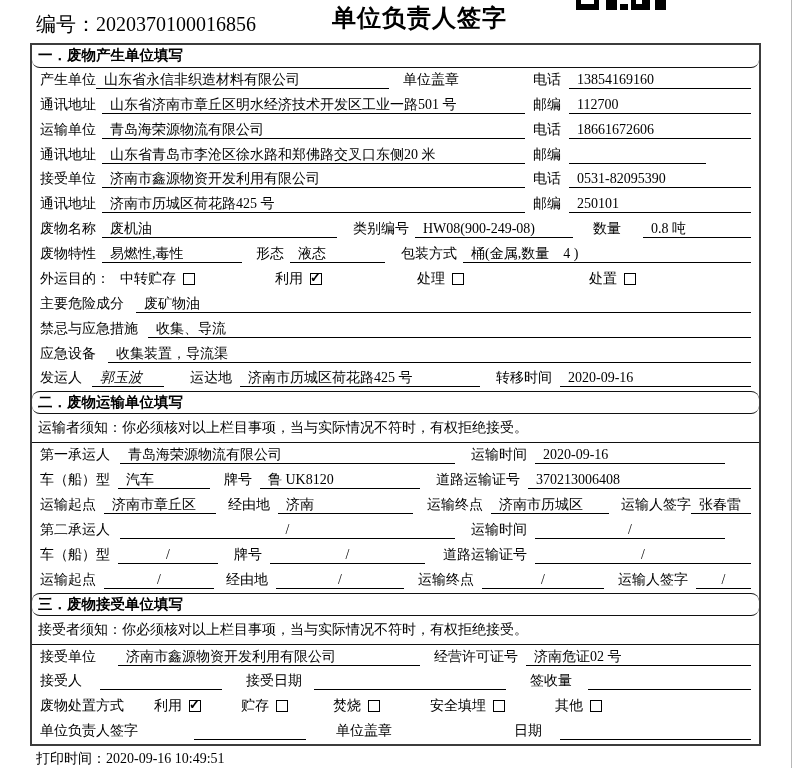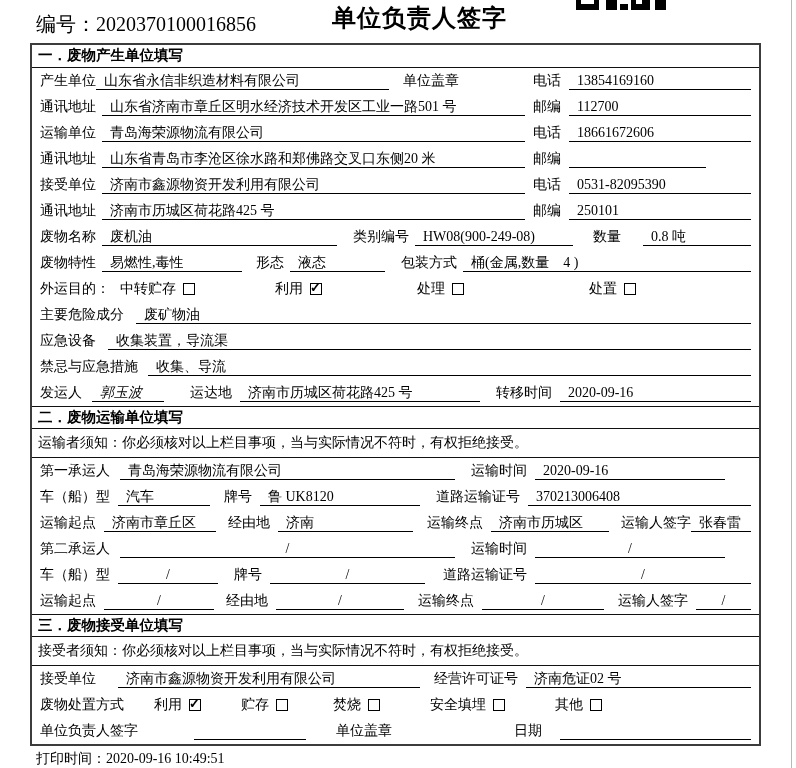"一．废物产生单位填写" .sec-head { border-radius: none -> 8px }
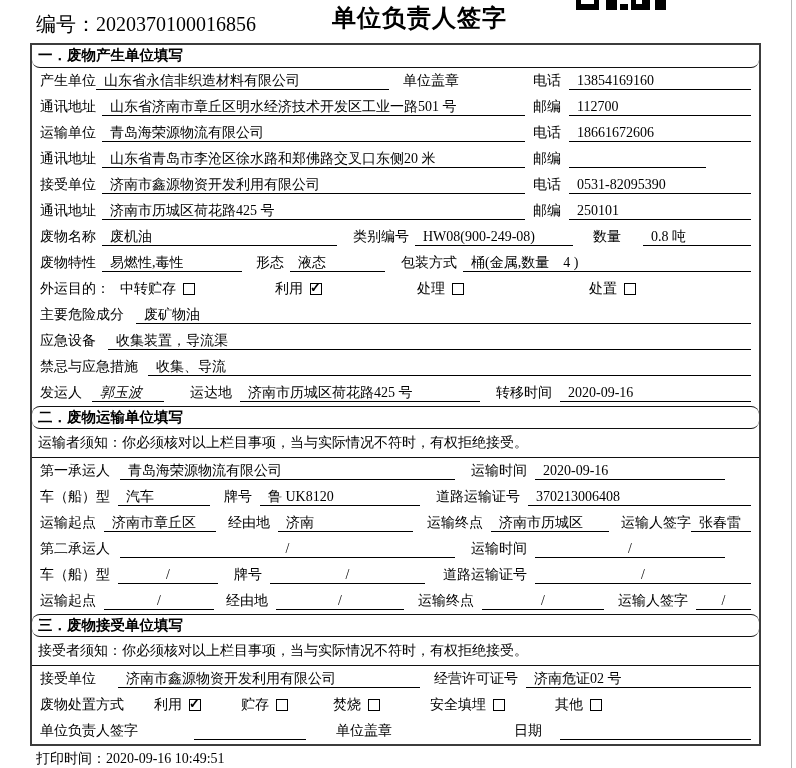"应急设备" div.row { order: before "禁忌与应急措施" -> after "禁忌与应急措施" }
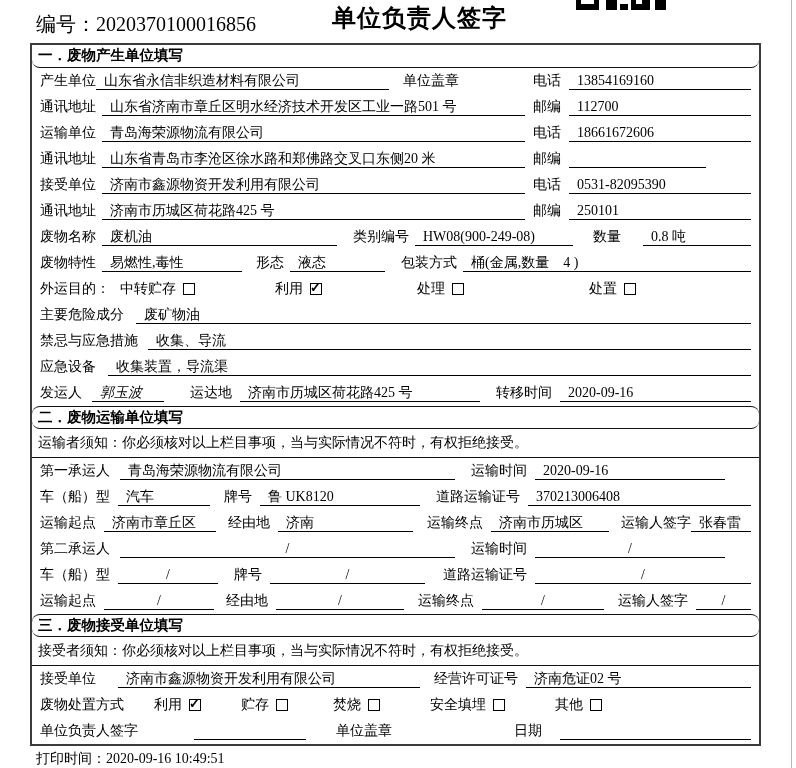"接受人" div.row { html: none -> <div> <span>接受人</span> <span></span> <span>接受日期</span> <span></span> <span>签收量</span> <span></span> </div> }
